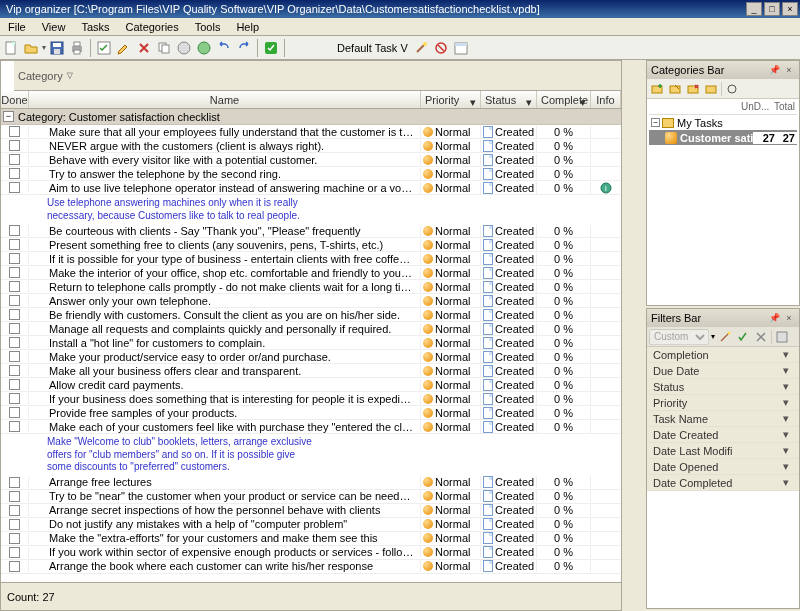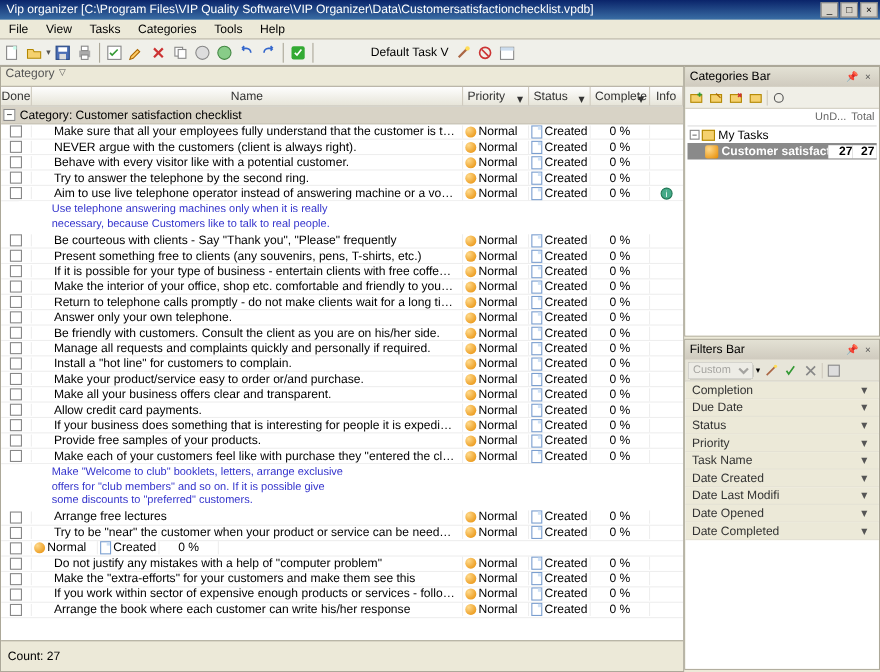"Category" .catheader { align-items: none -> center; height: 18px -> 30px; margin-left: none -> 13px }
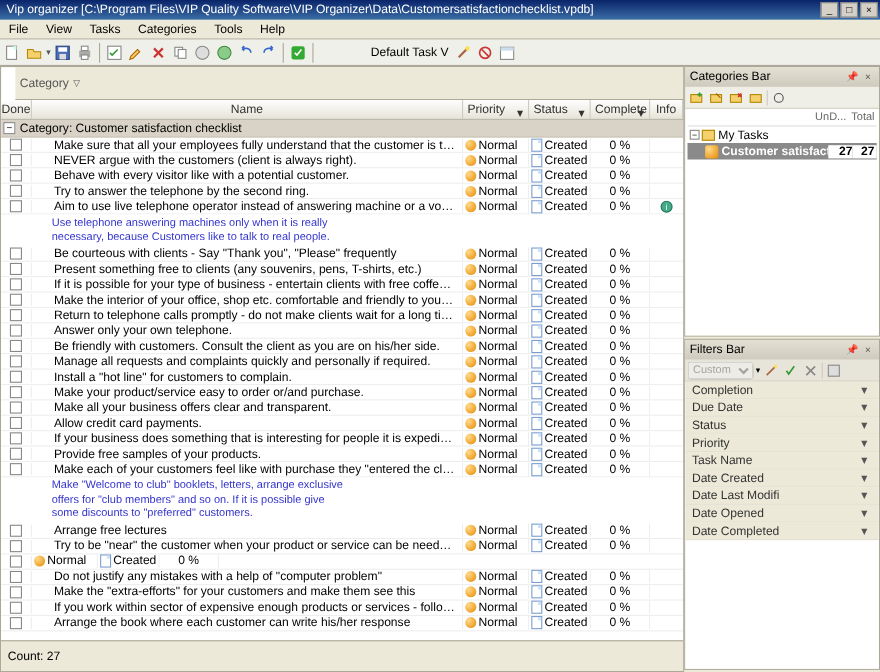"Categories Bar" .panel { margin-left: none -> 24px }
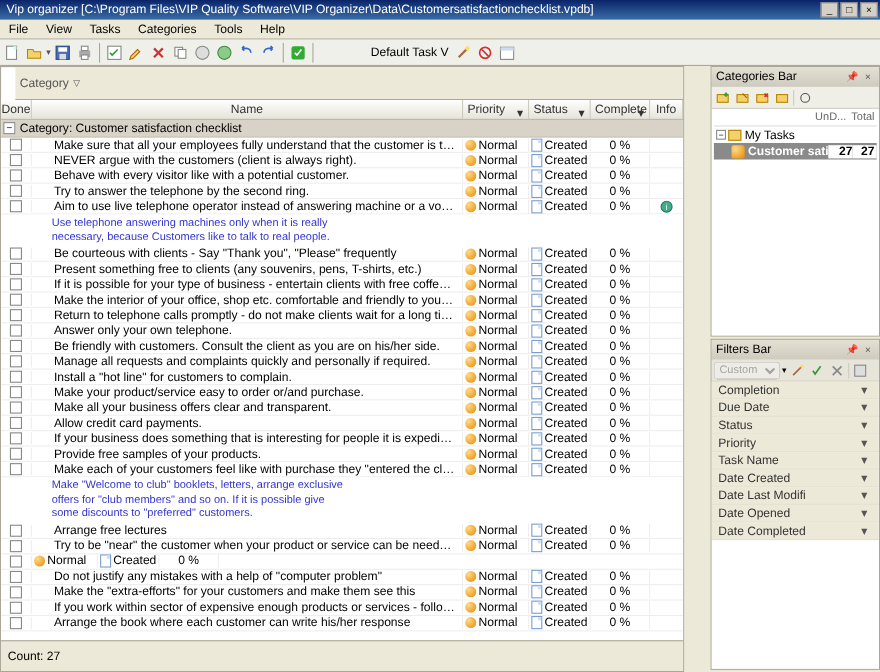"Arrange secret inspections of how" div.c-name { html: none -> <div>Arrange secret inspections of how the personnel behave with clients</div> }
